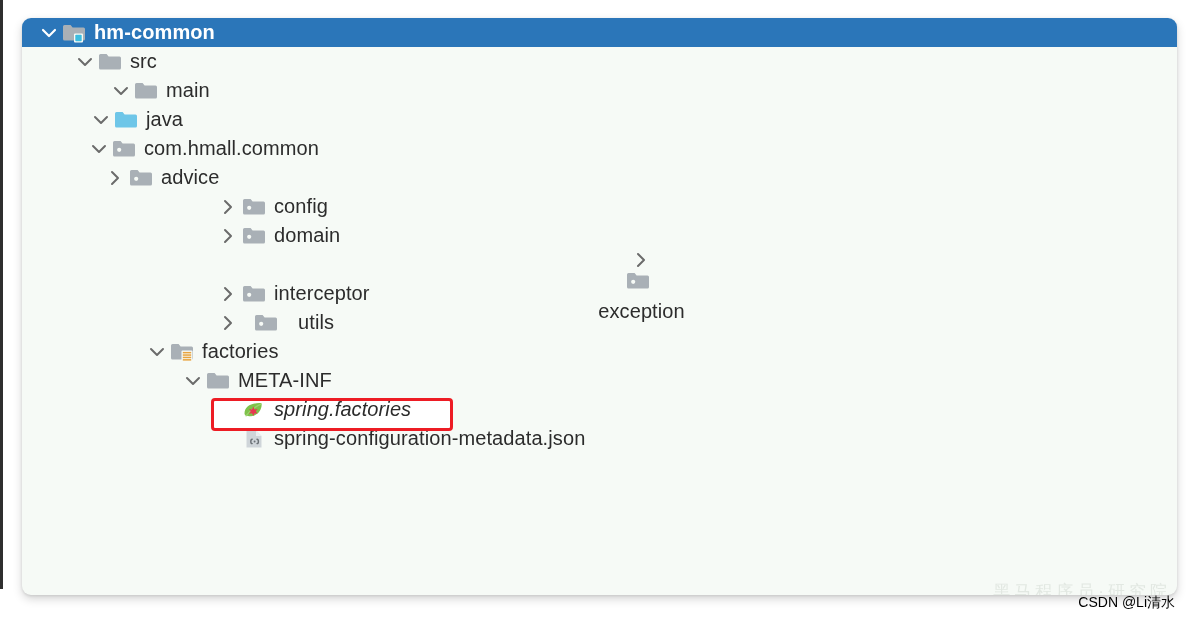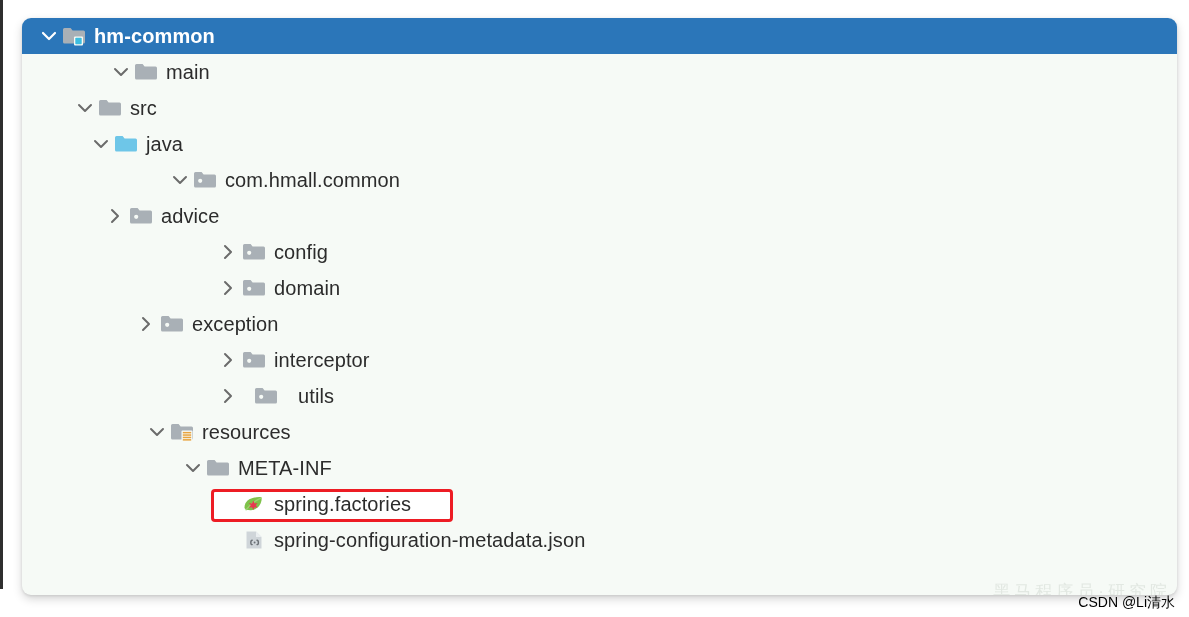"hm-common" .row { height: 36px -> 29px }
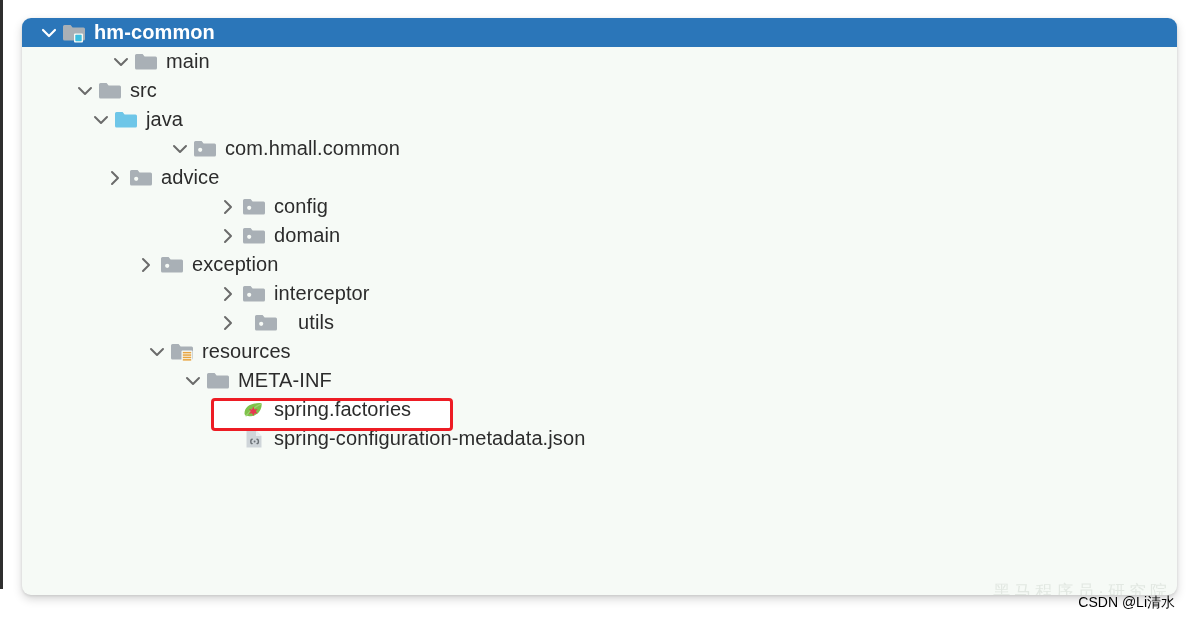"main" div.row { order: before "src" -> after "src" }
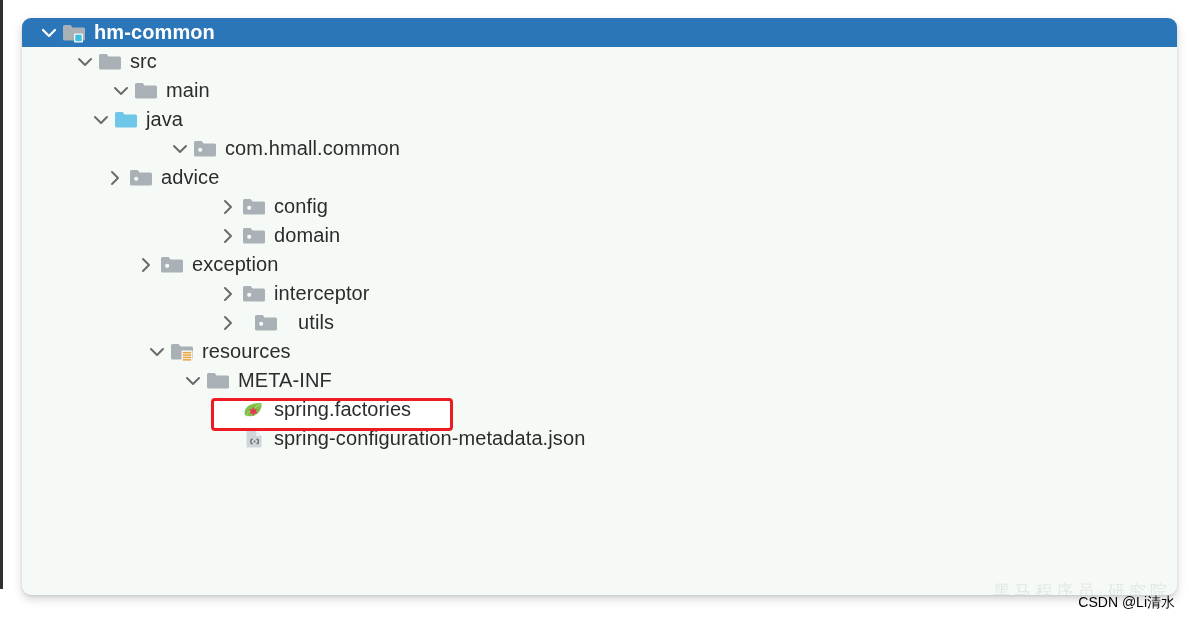"com.hmall.common" div.row { margin-left: 30px -> none; padding-left: 115px -> 64px }
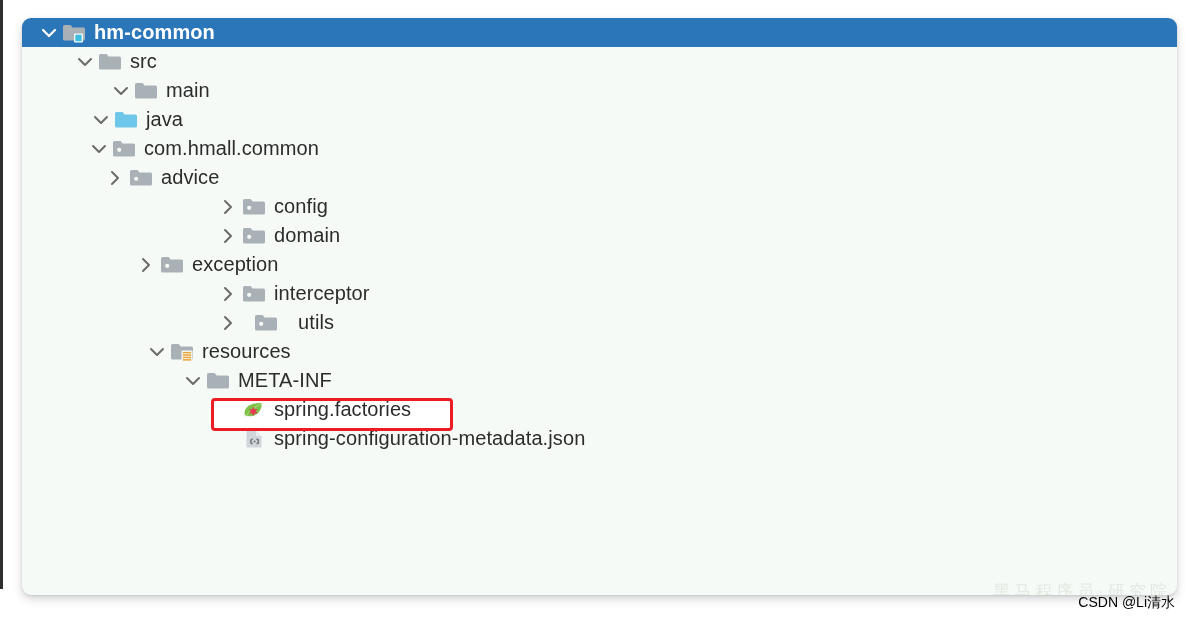"exception" div.row { flex-direction: none -> column; padding-left: 112px -> 84px }
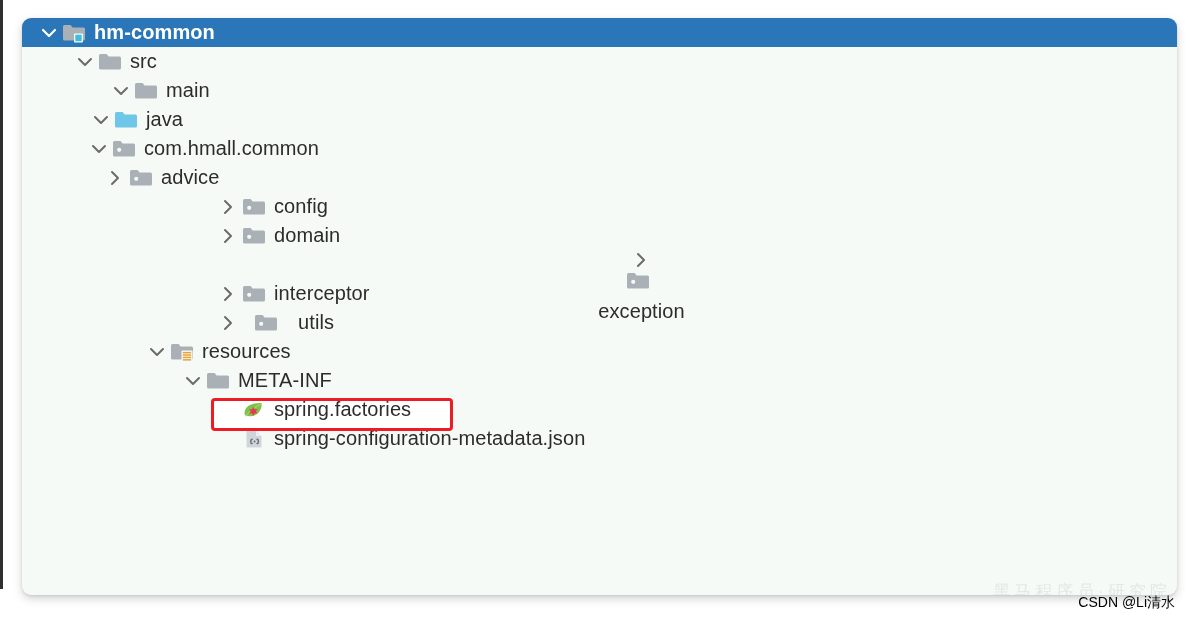"resources" span.label { text: resources -> factories }
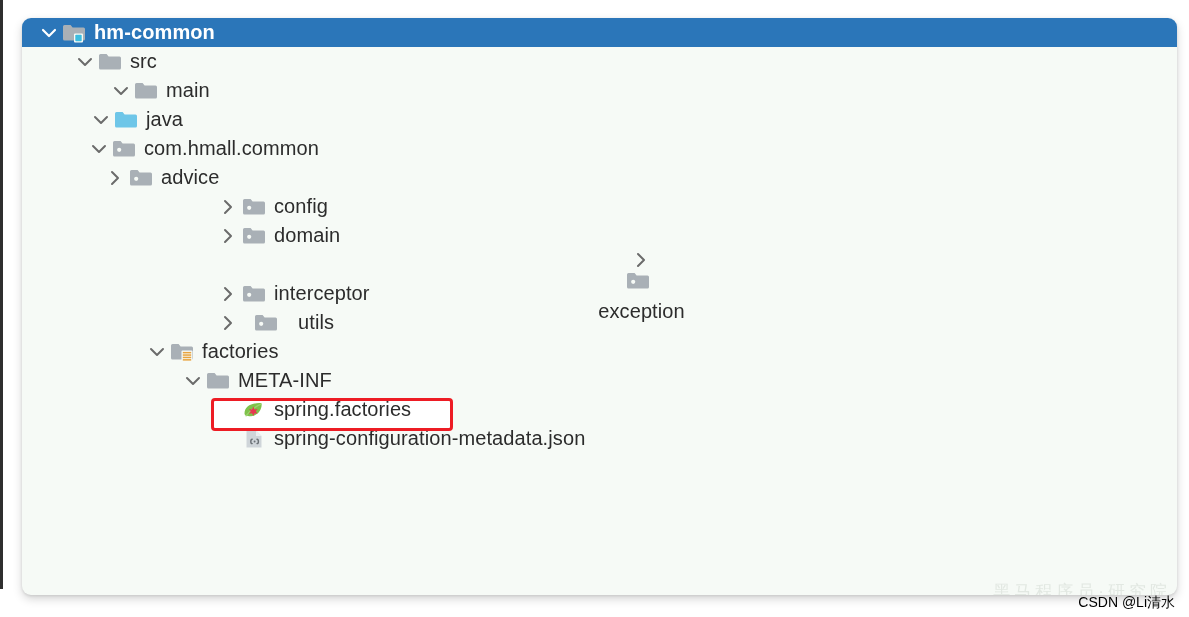"spring.factories" .row.boxed .chev, .row.boxed .icon, .row.boxed .label { font-style: none -> italic }
